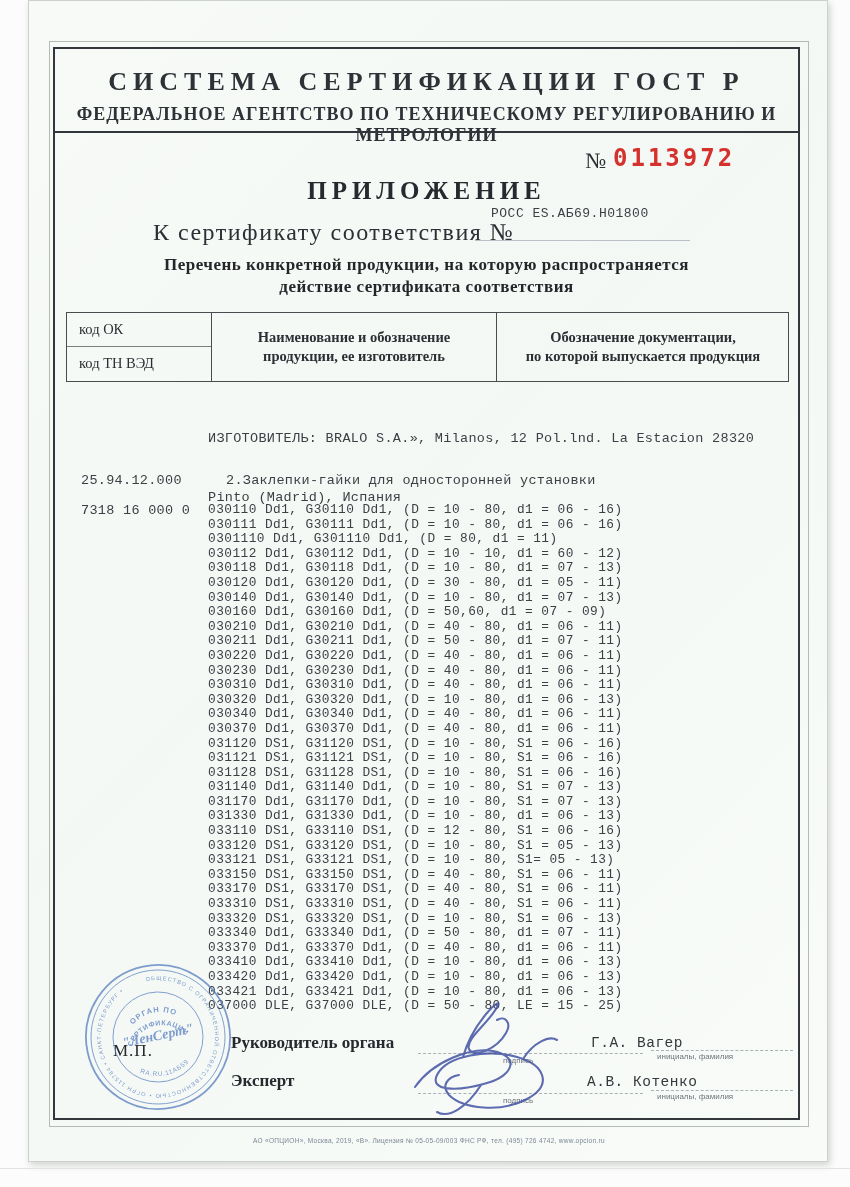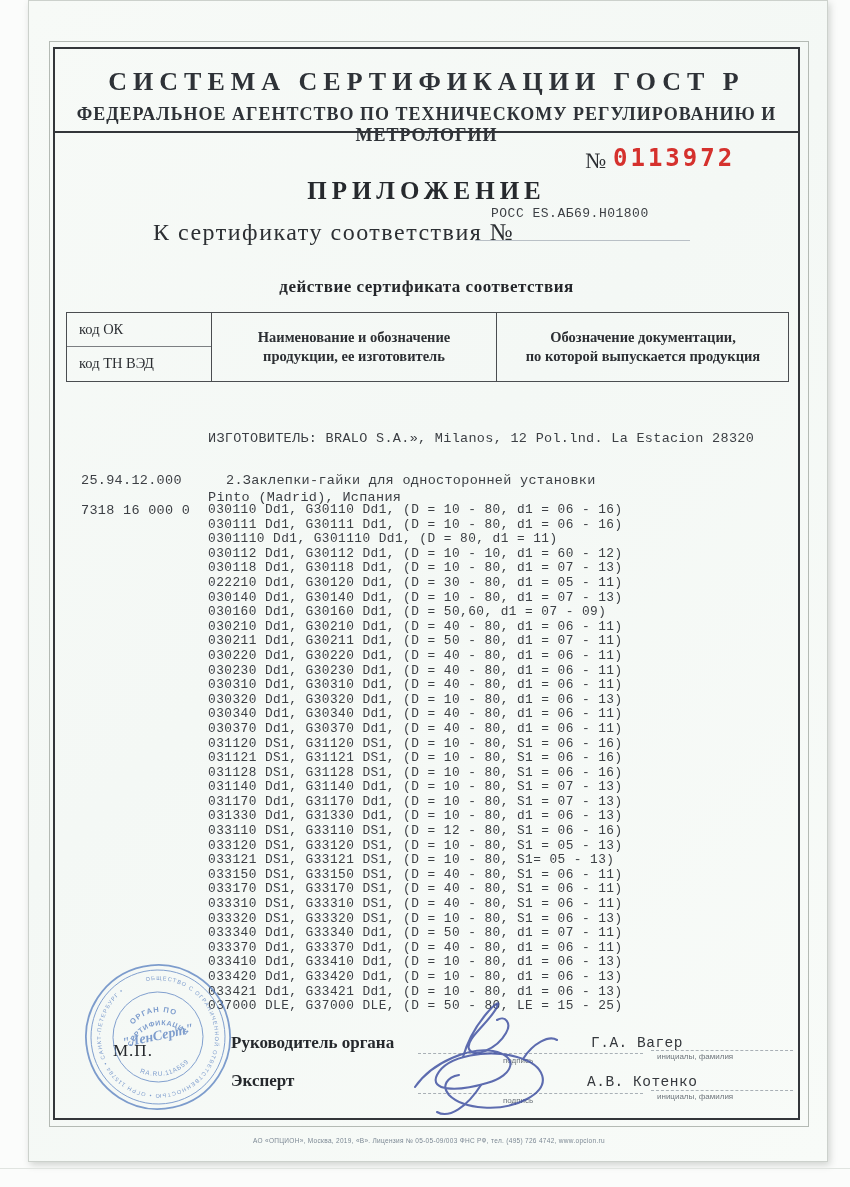"Перечень конкретной продукции, на" div.abs { html: none -> <div>Перечень конкретной продукции, на которую распространяется</div> }
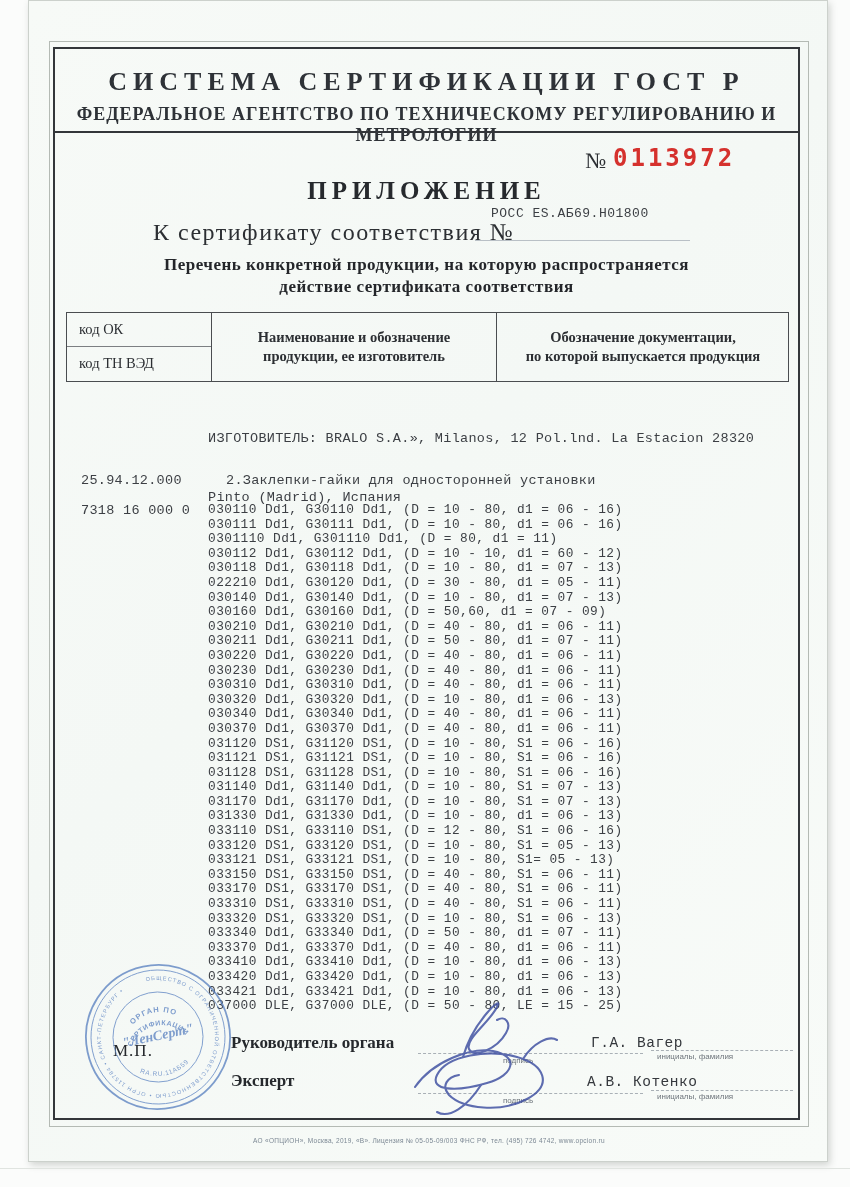"022210 Dd1, G30120 Dd1, (D" div.product-line { text: 022210 -> 030120 }
